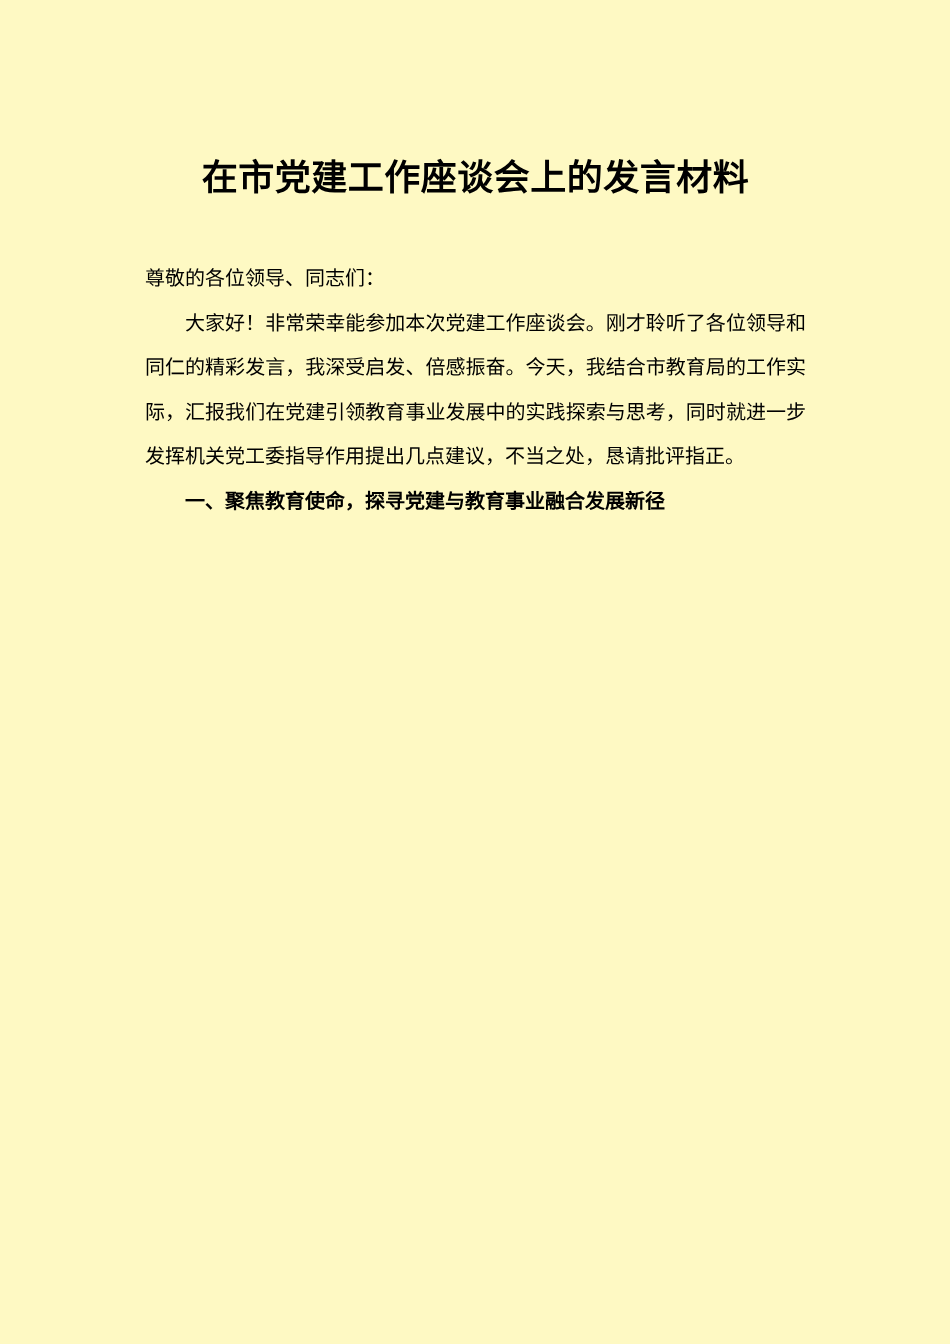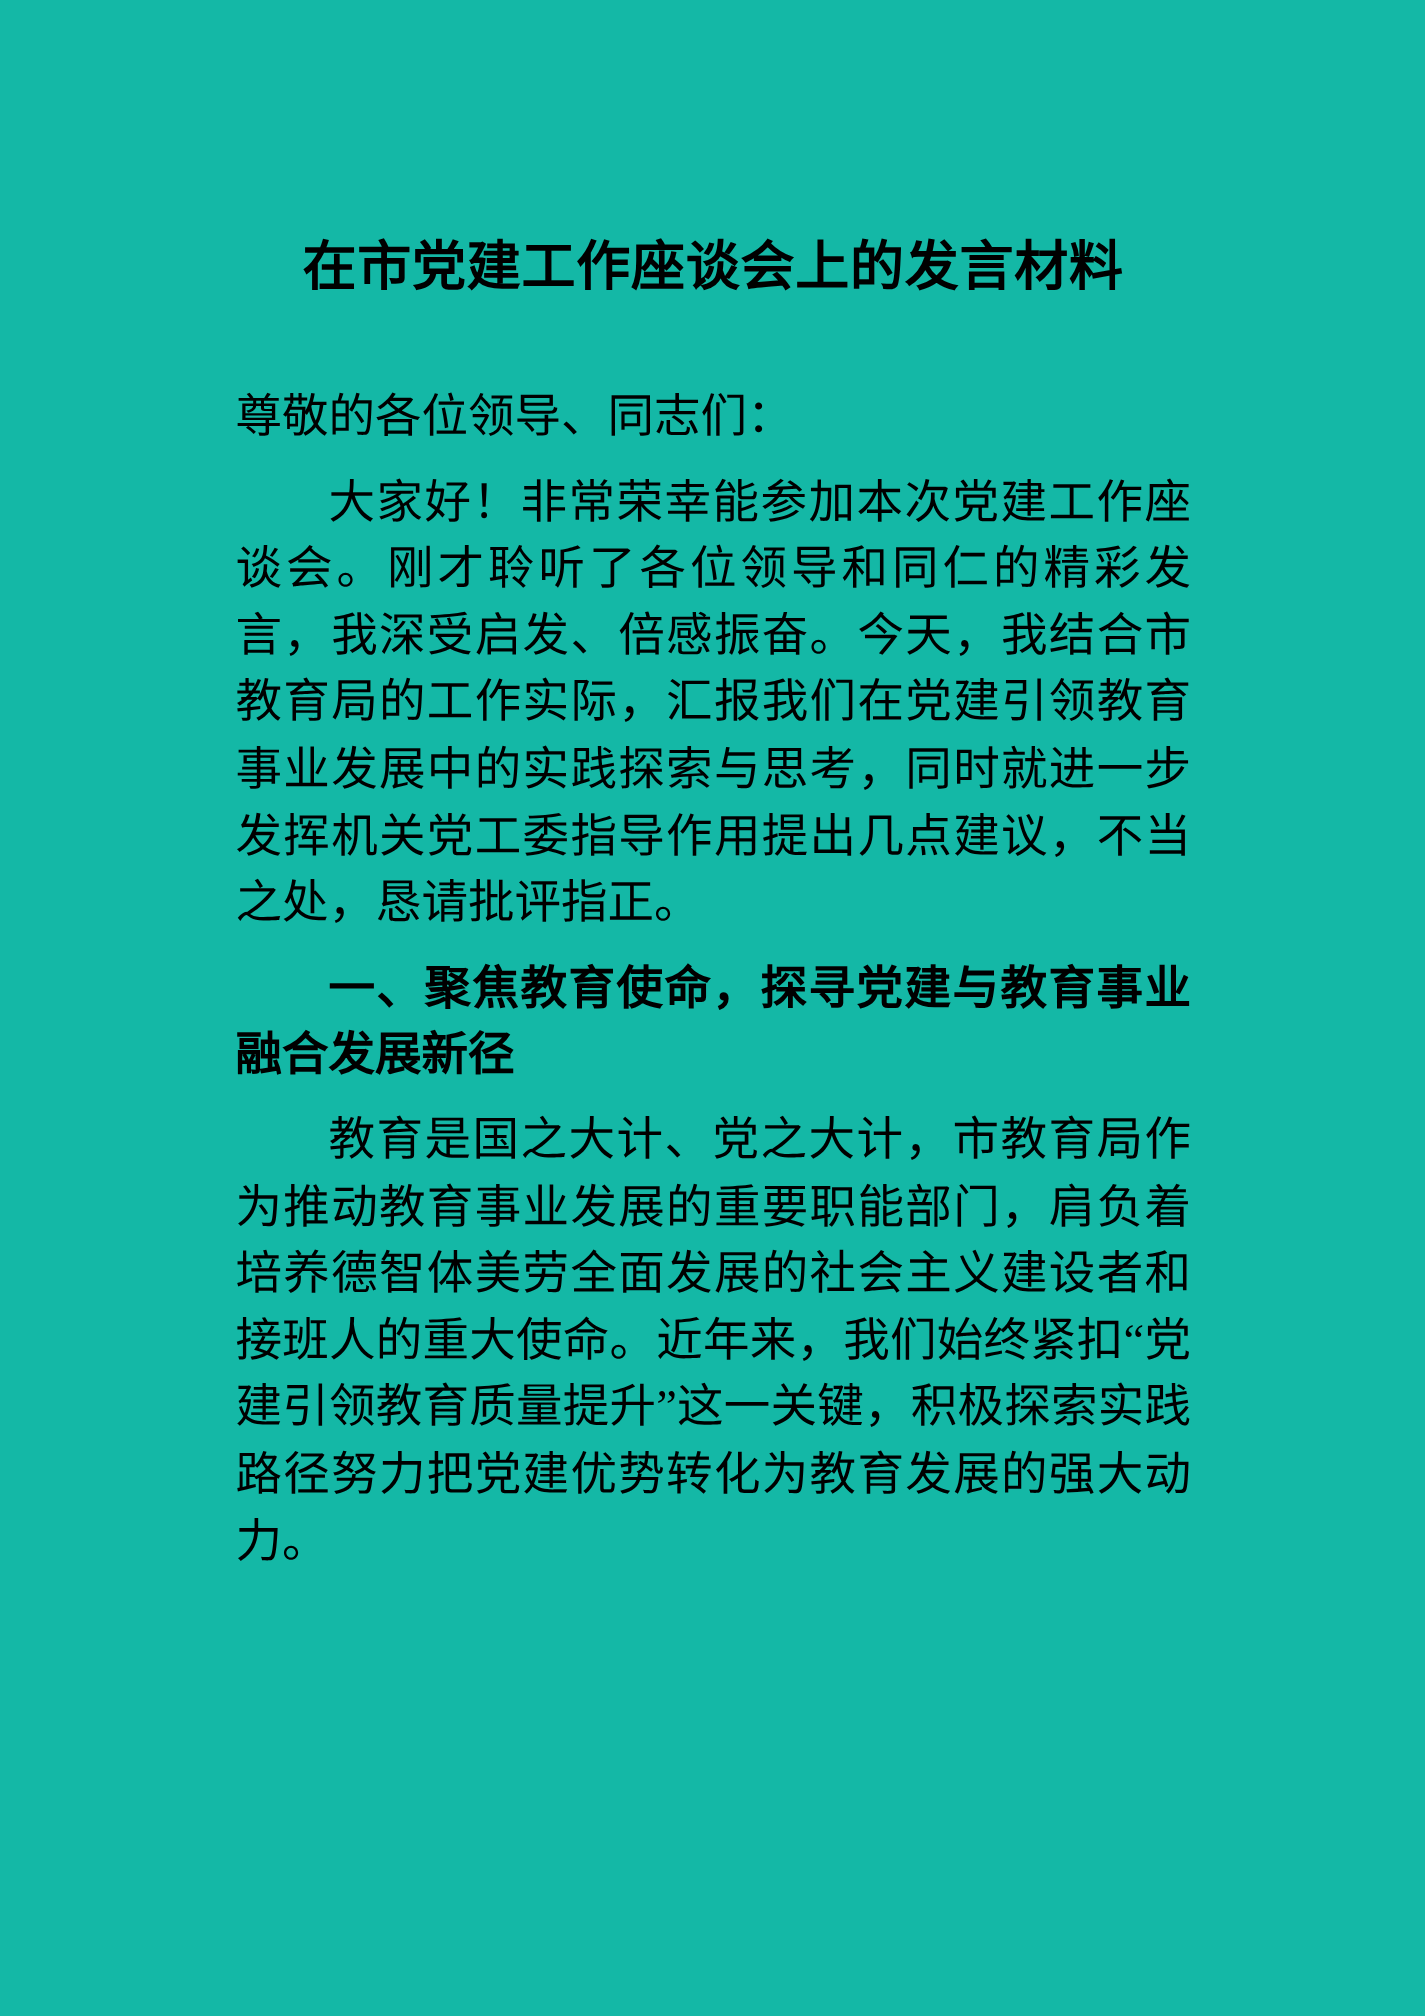"在市党建工作座谈会上的发言材料" .page { background: #14b8a6 -> #fef9c3 }
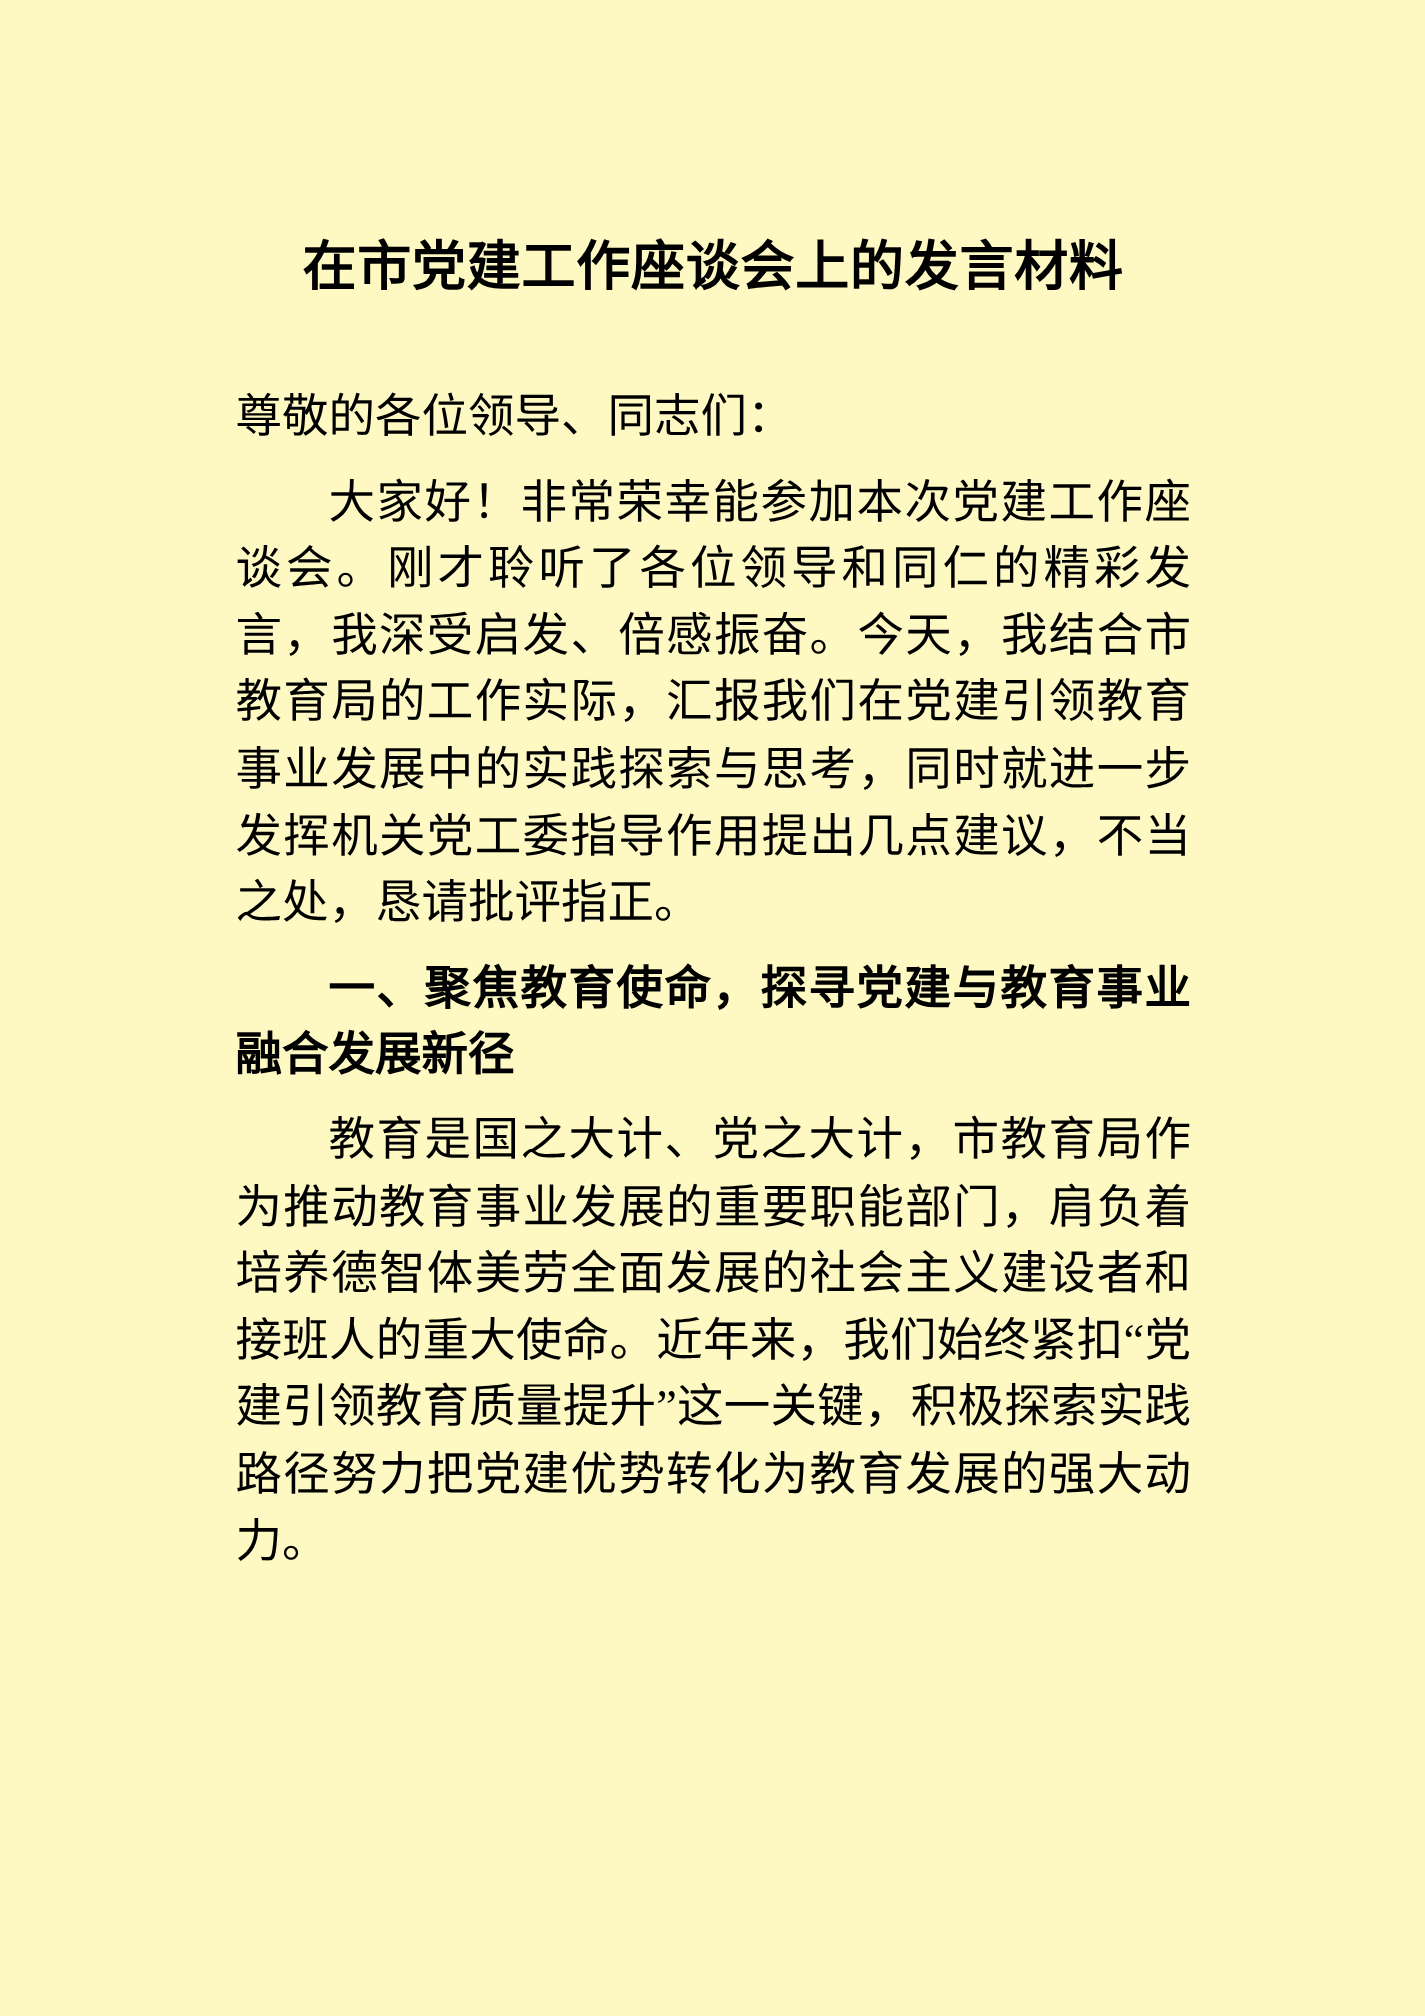"尊敬的各位领导、同志们：" .salutation, .body-para, .section-heading { font-size: 31px -> 20px; margin: 12px -> 0 }
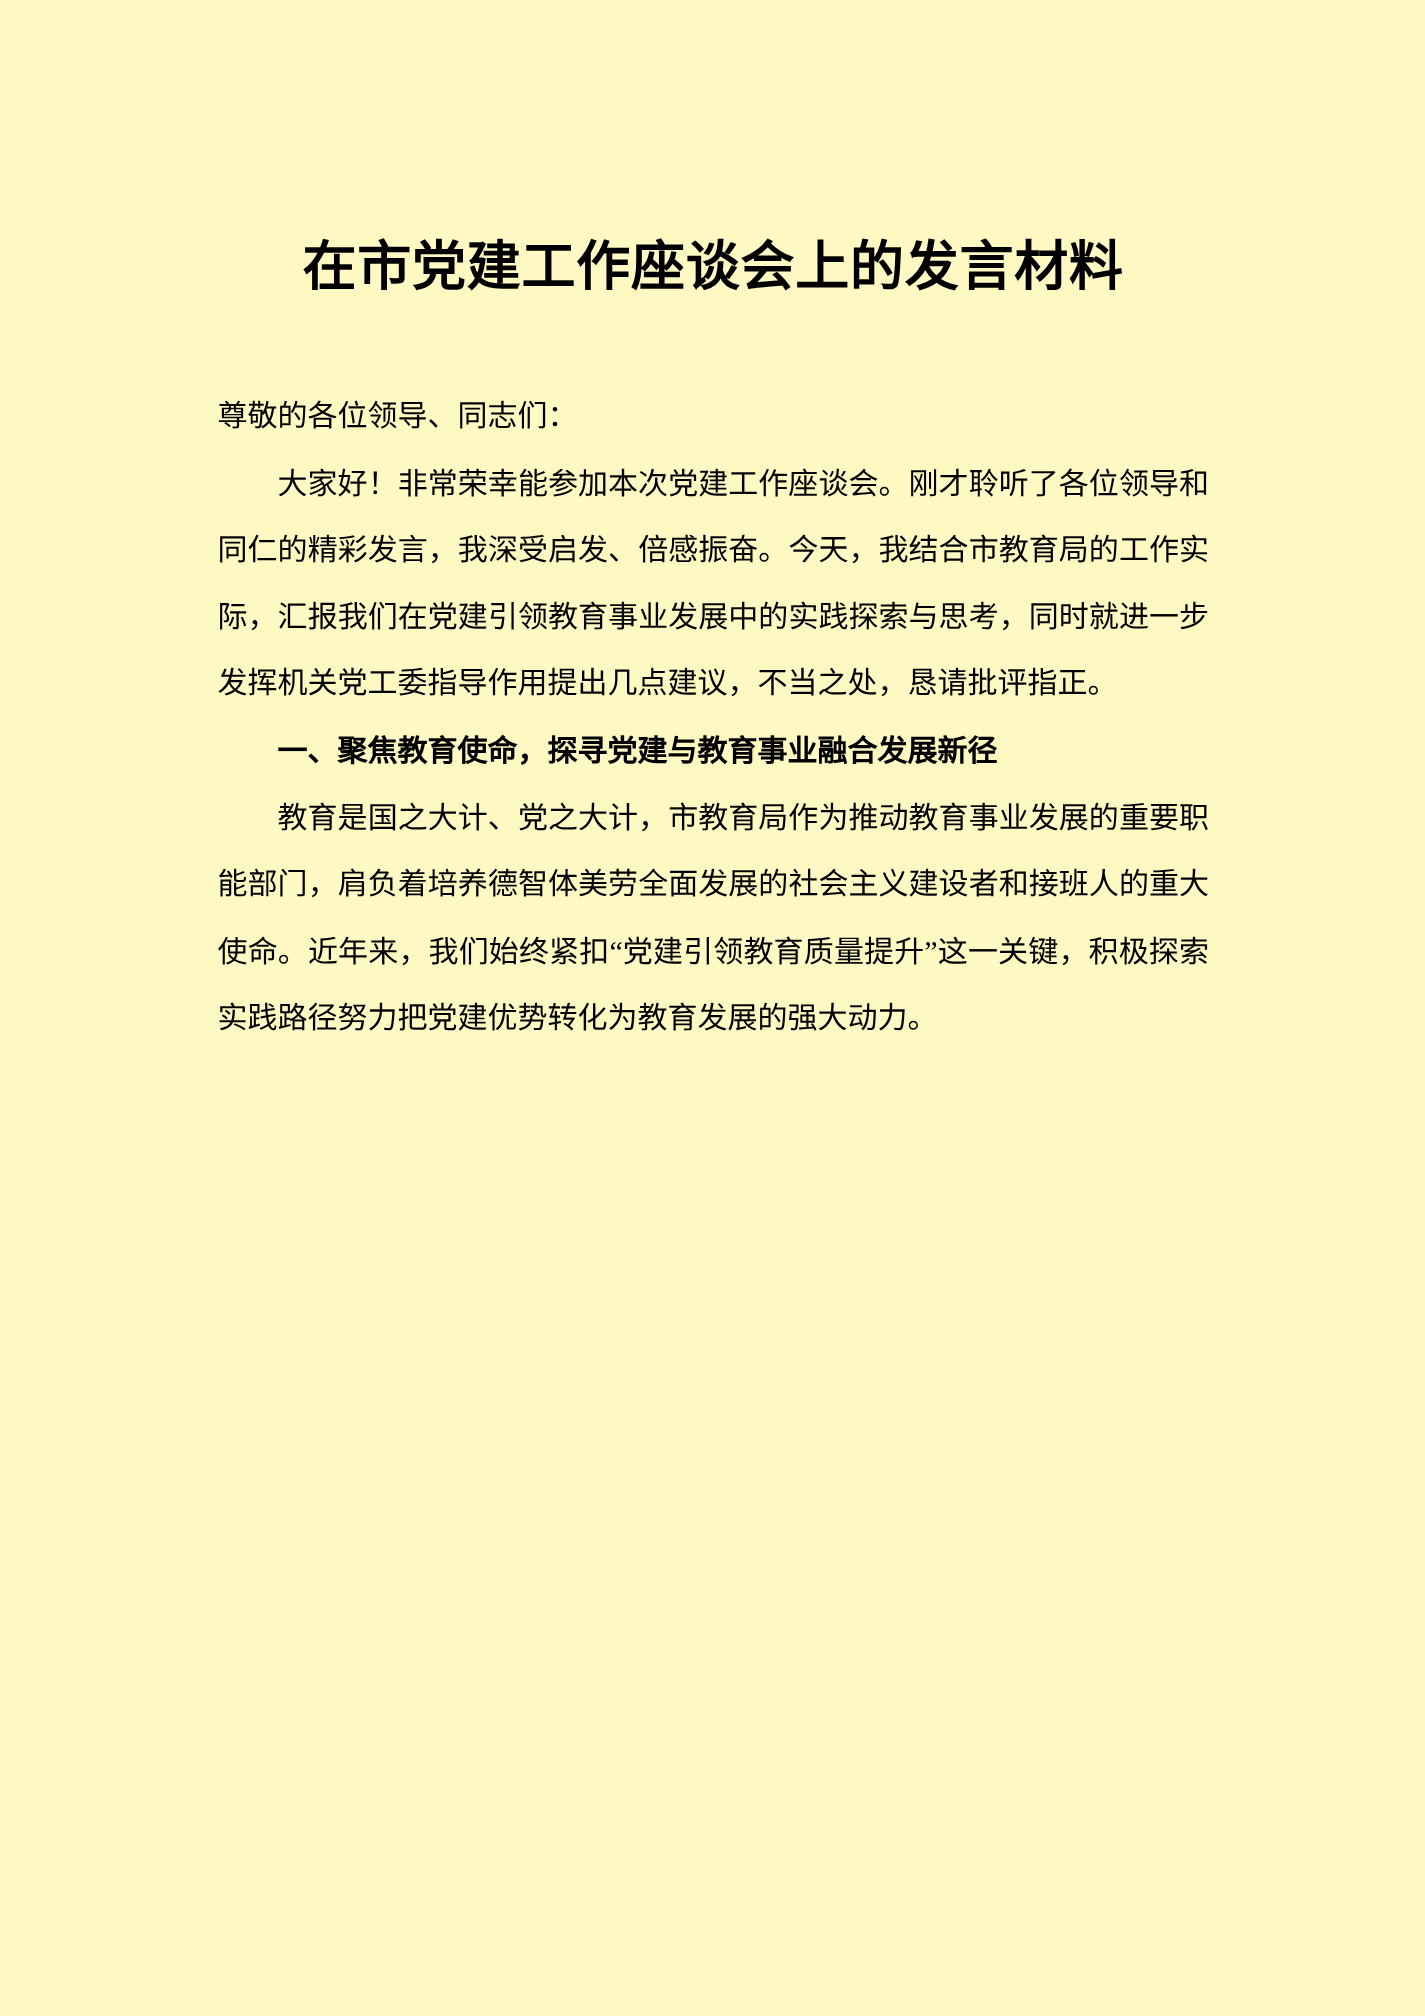"教育是国之大计、党之大计，市教育局作为推动教育事业发展的重要职能部门，肩负着培养" p.body-para { html: <p>教育是国之大计、党之大计，市教育局作为推动教育事业发展的重要职能部门，肩负着培养德智体美劳全面发展的社会主义建设者和接班人的重大使命。近年来，我们始终紧扣“党建引领教育质量提升”这一关键，积极探索实践路径努力把党建优势转化为教育发展的强大动力。</p> -> none }
